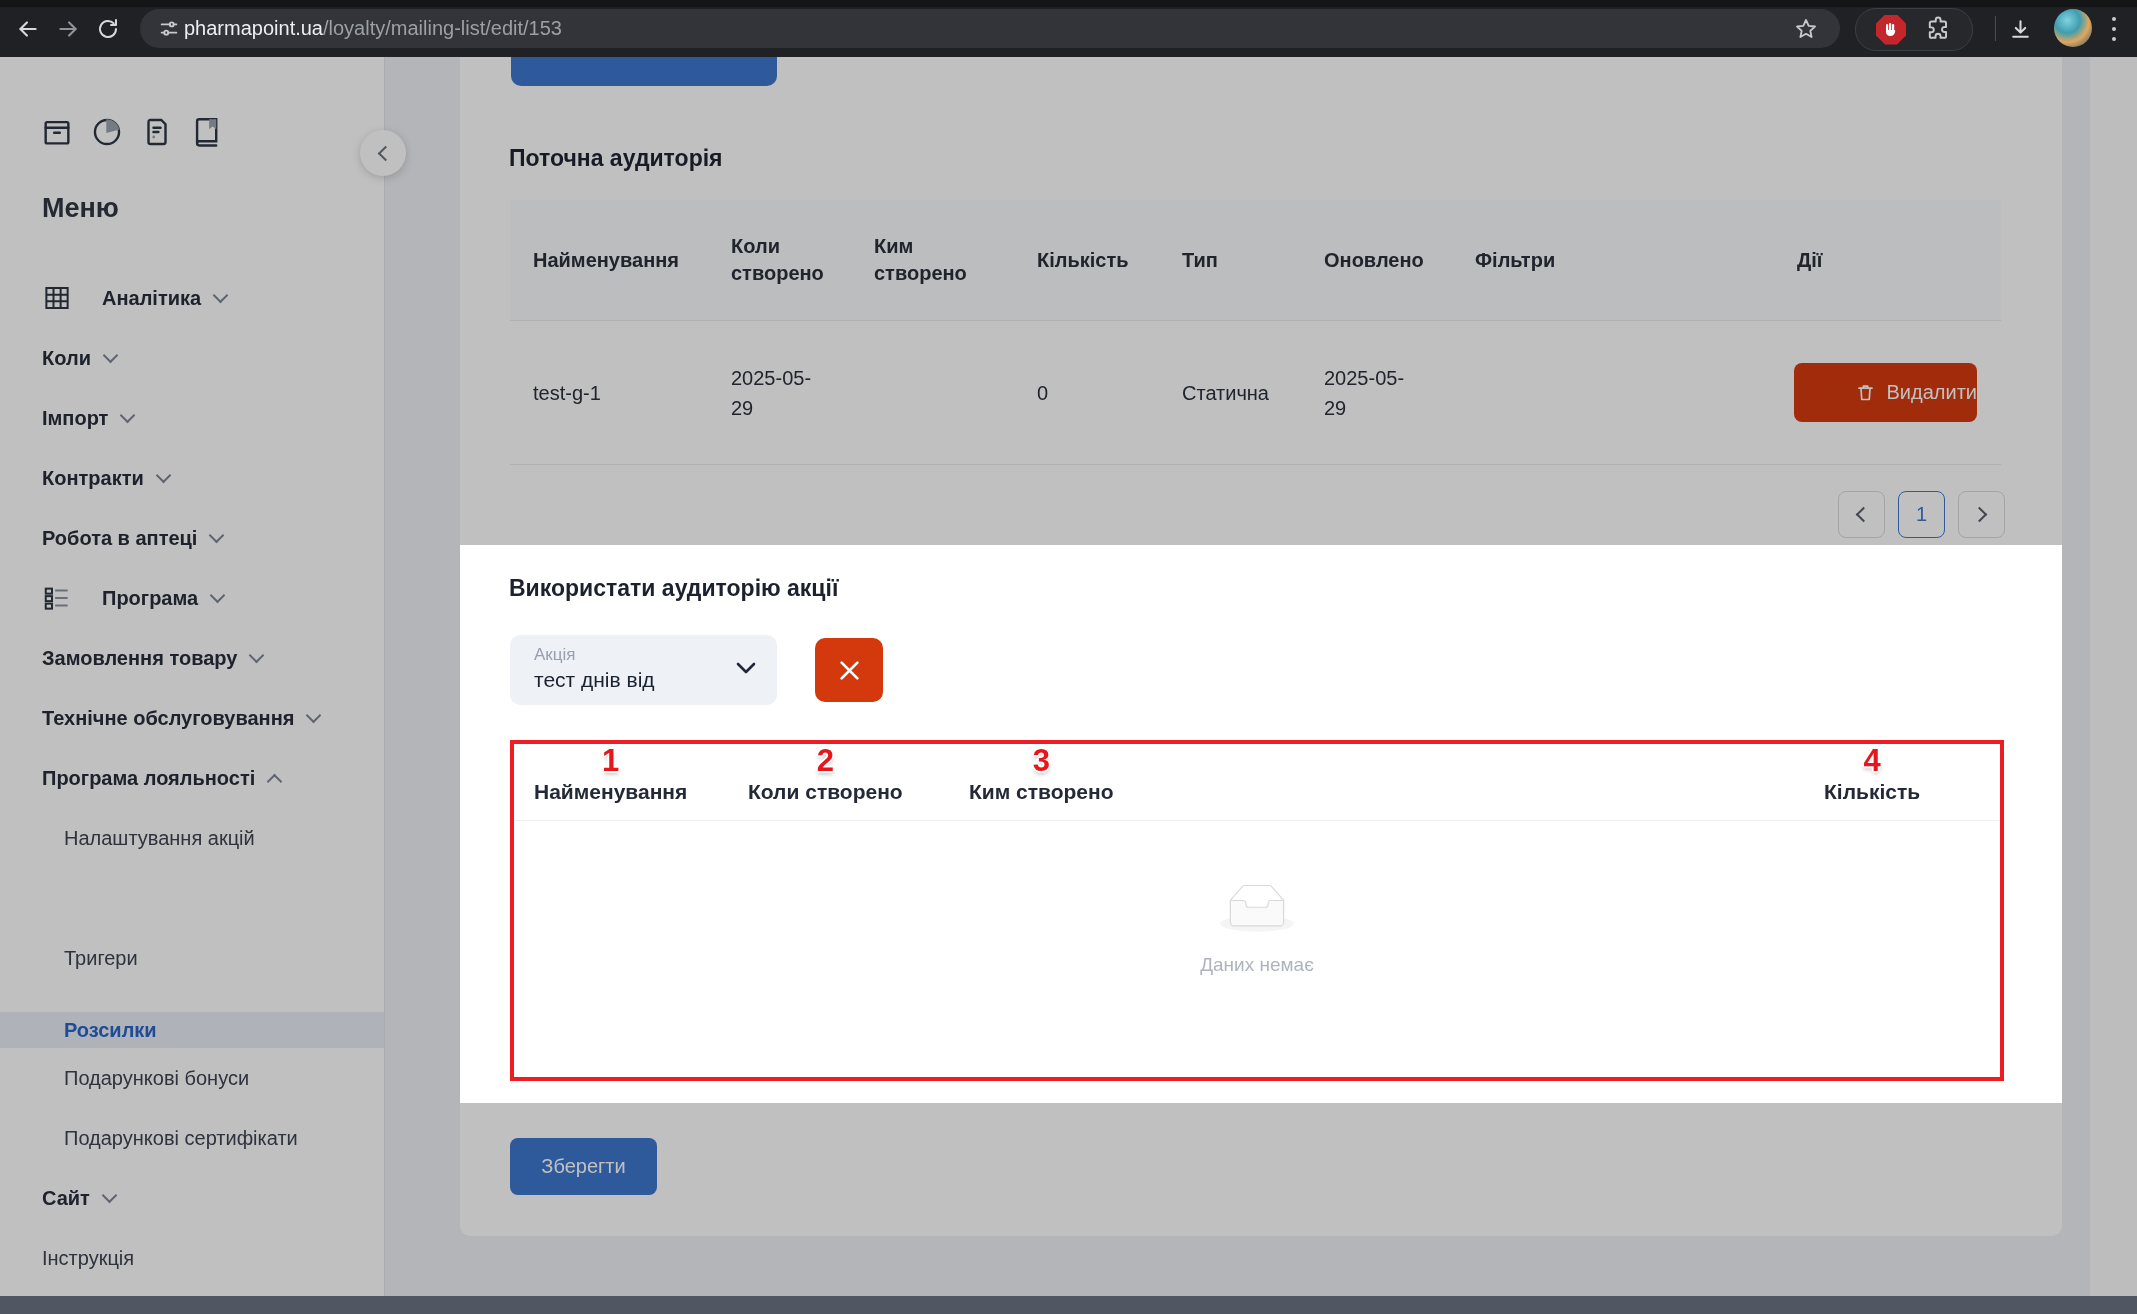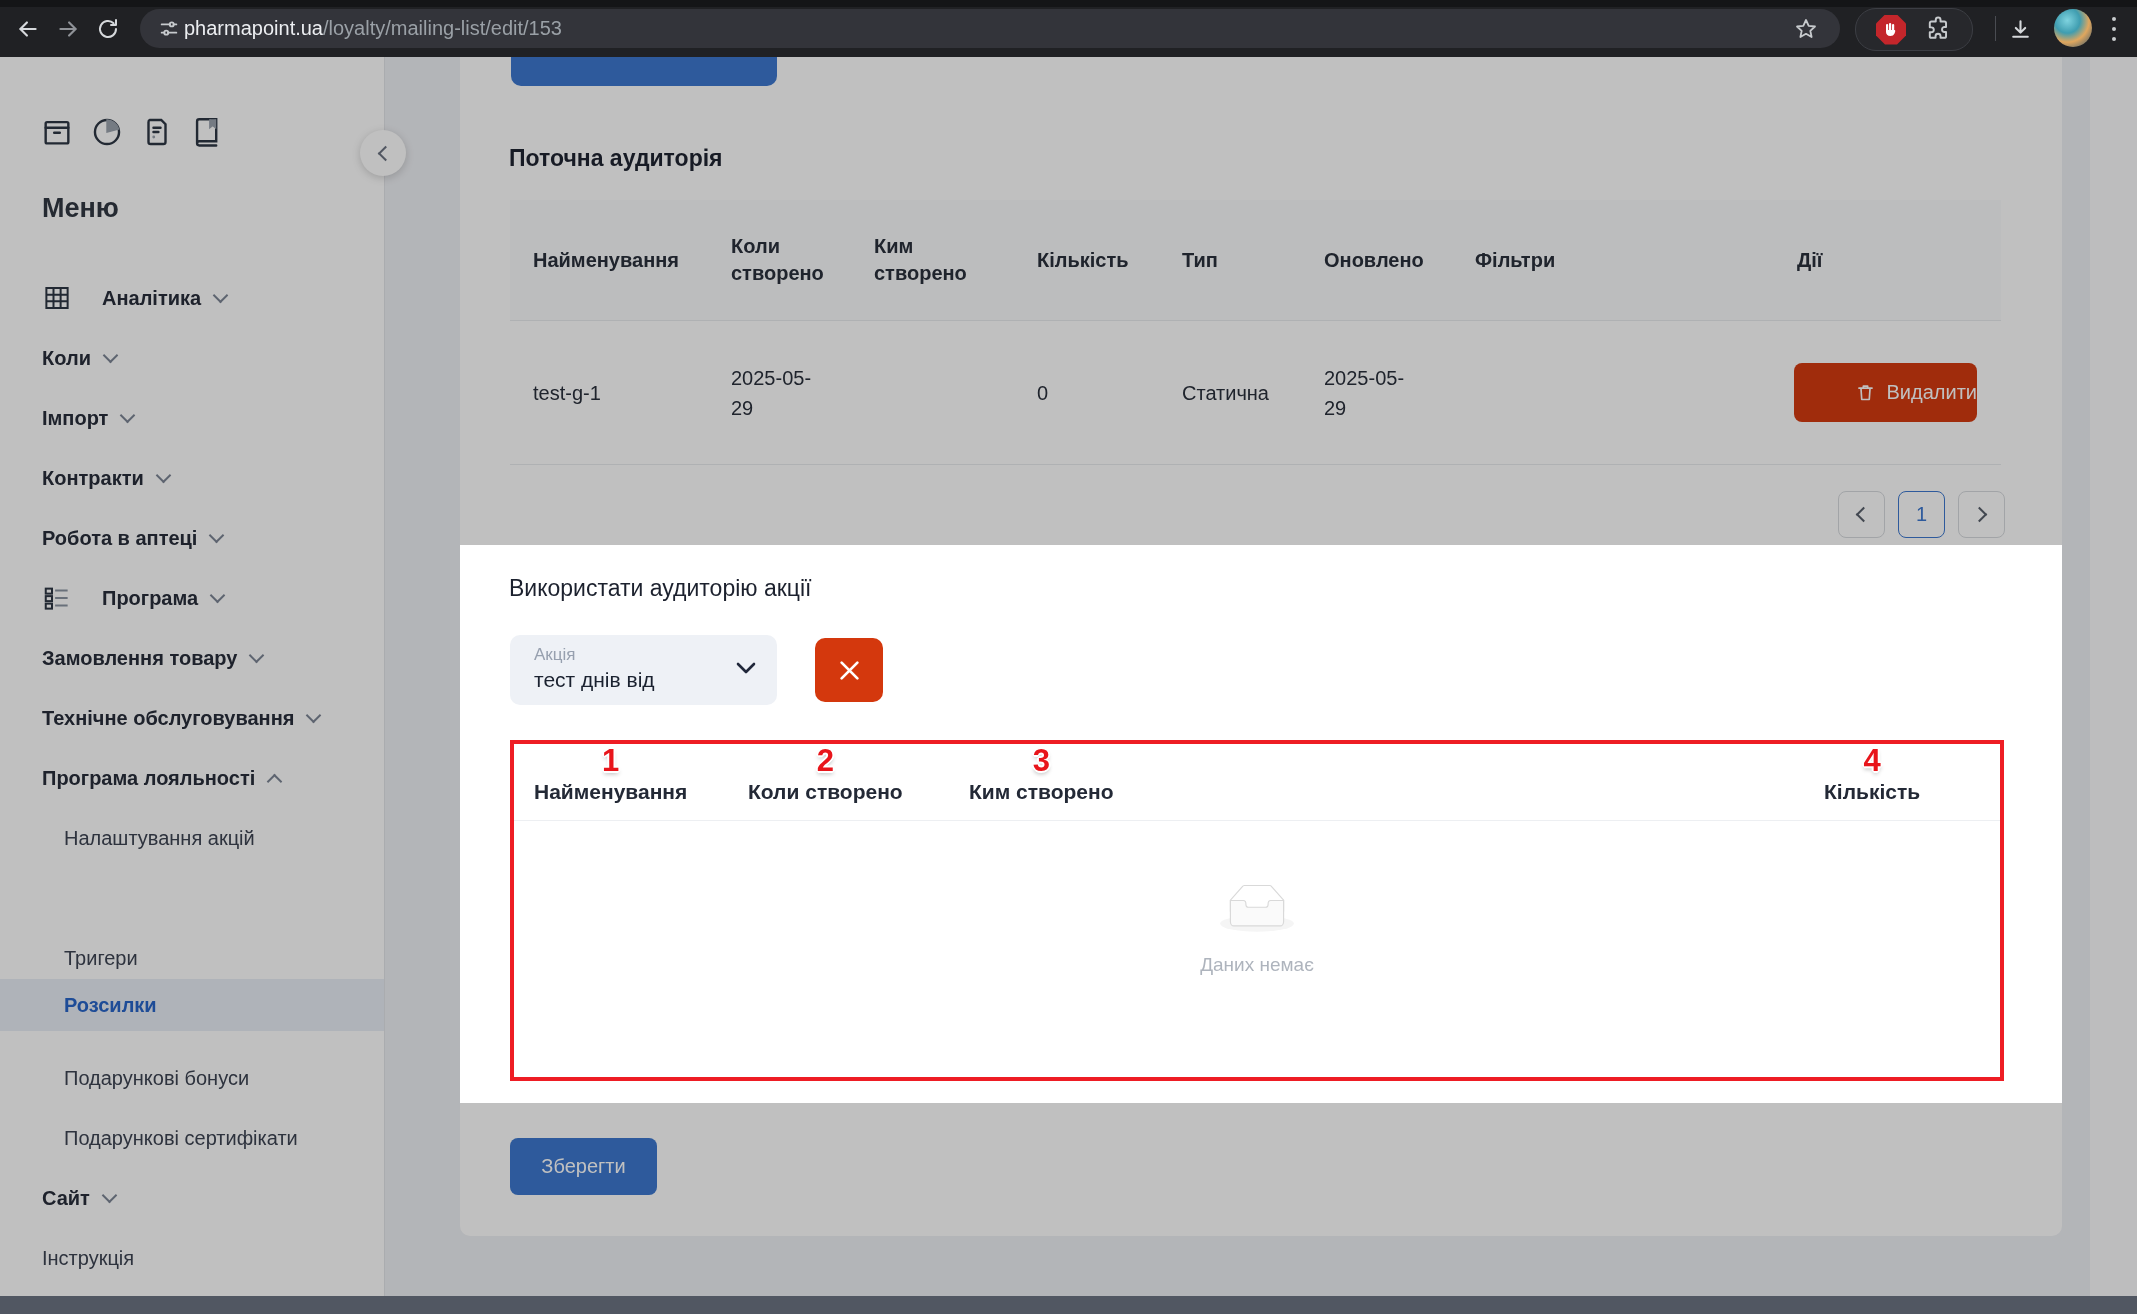"Використати аудиторію акції" .ua-title { font-weight: 400 -> 700 }
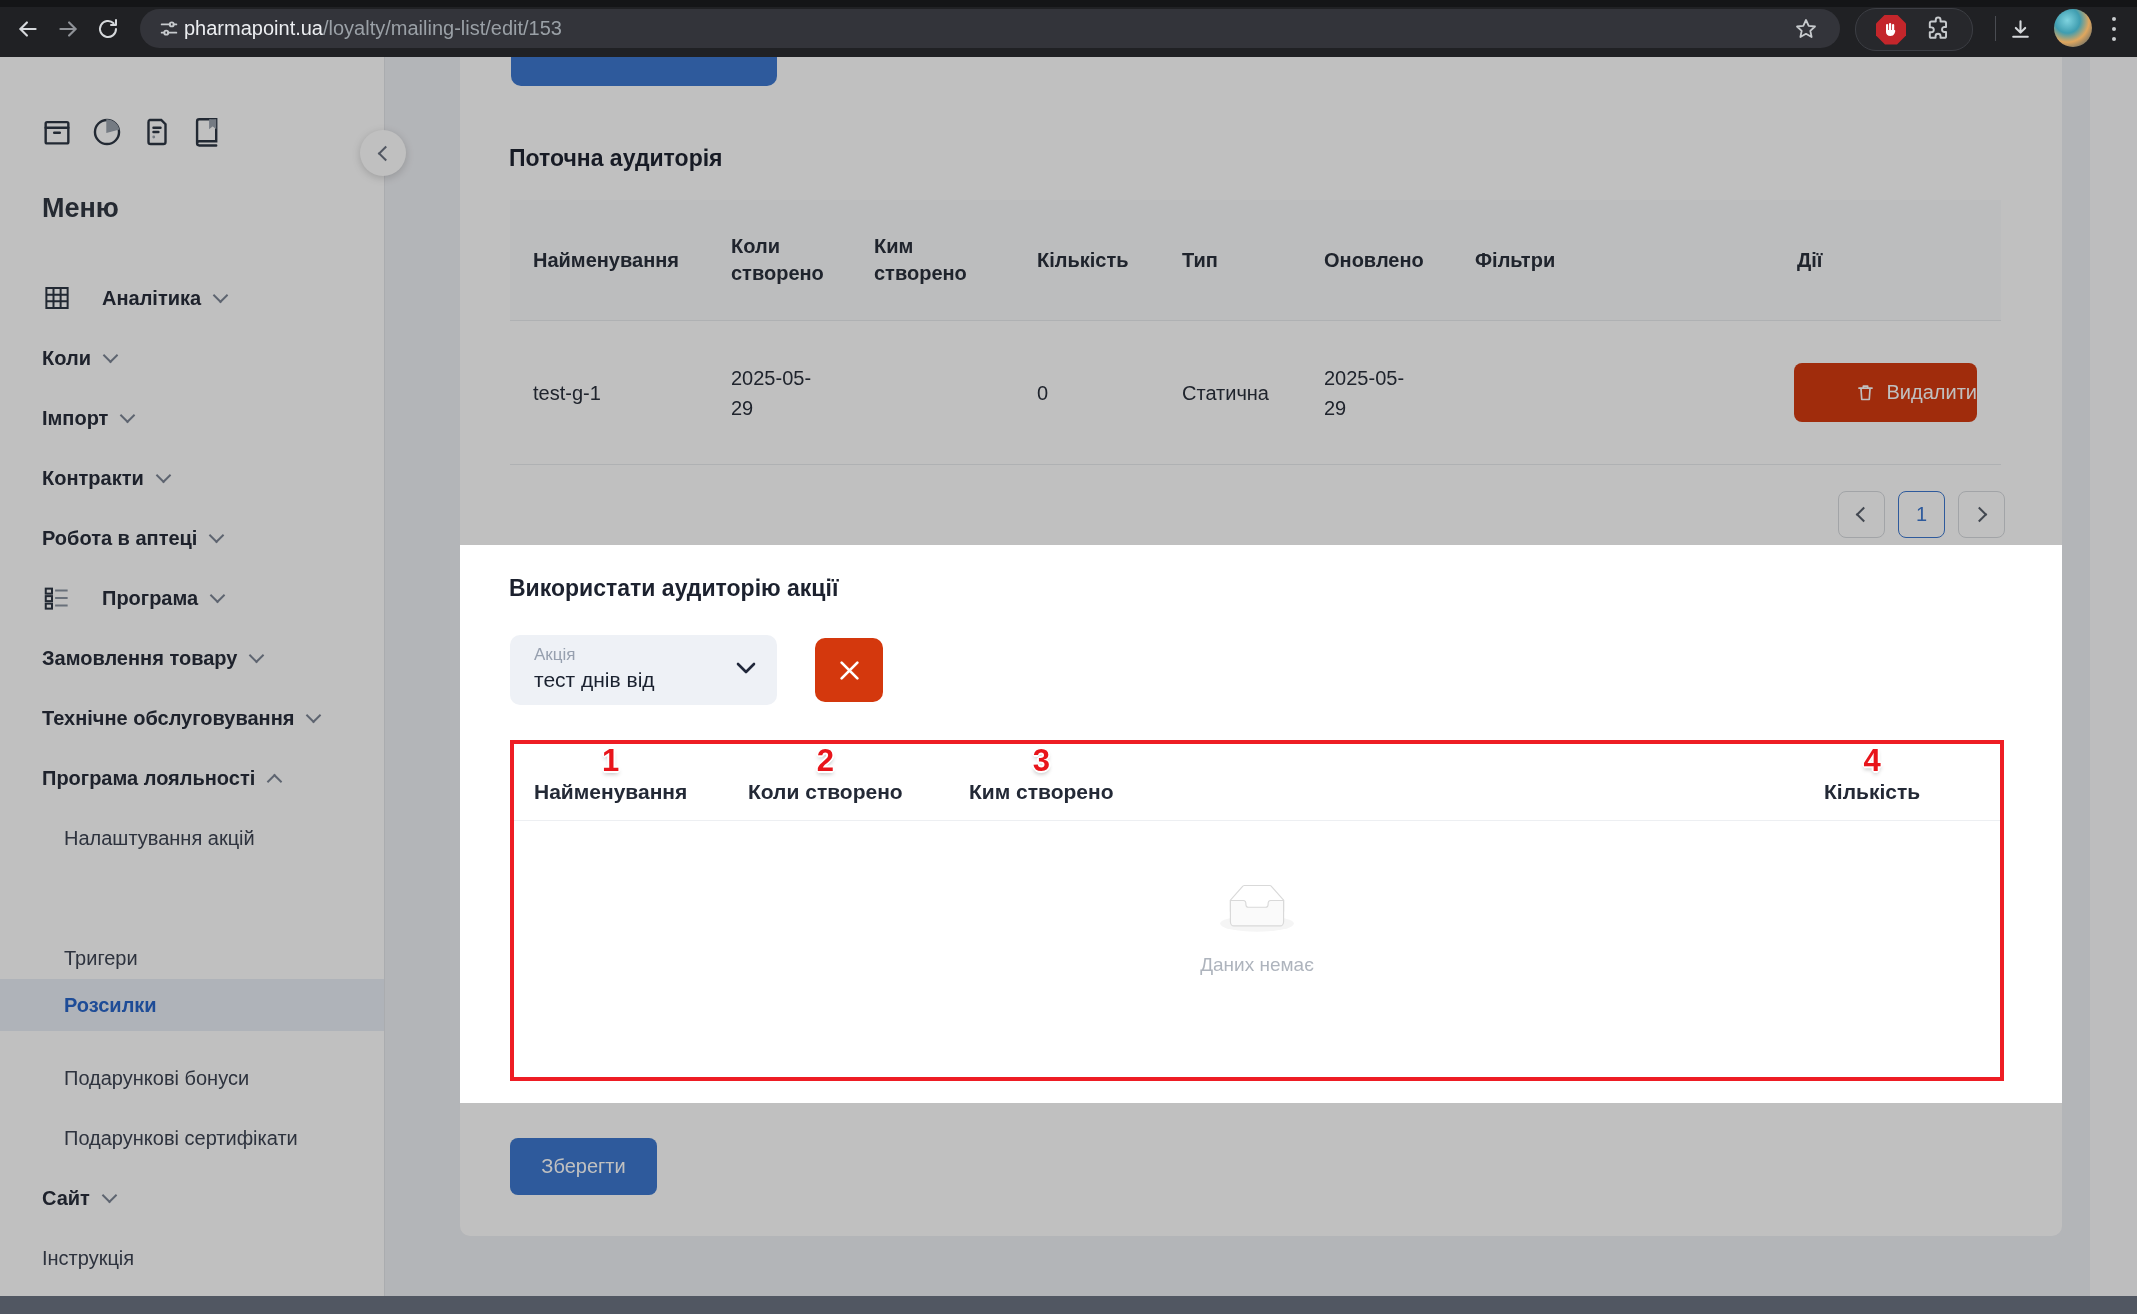"Розсилки" div.mi { height: 52px -> 36px; top: 922px -> 955px }
